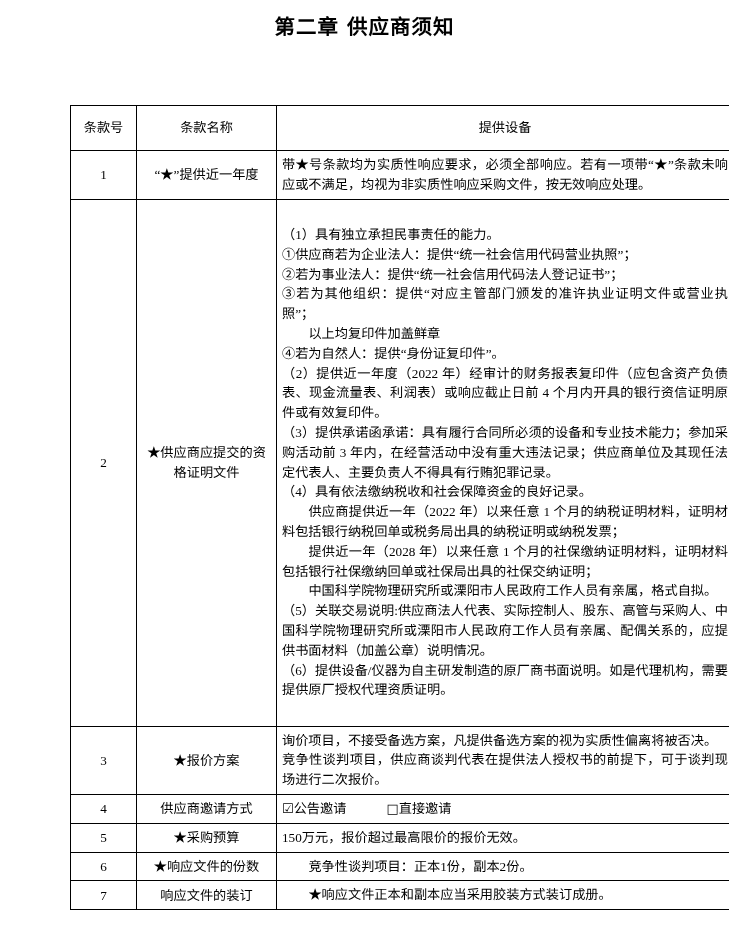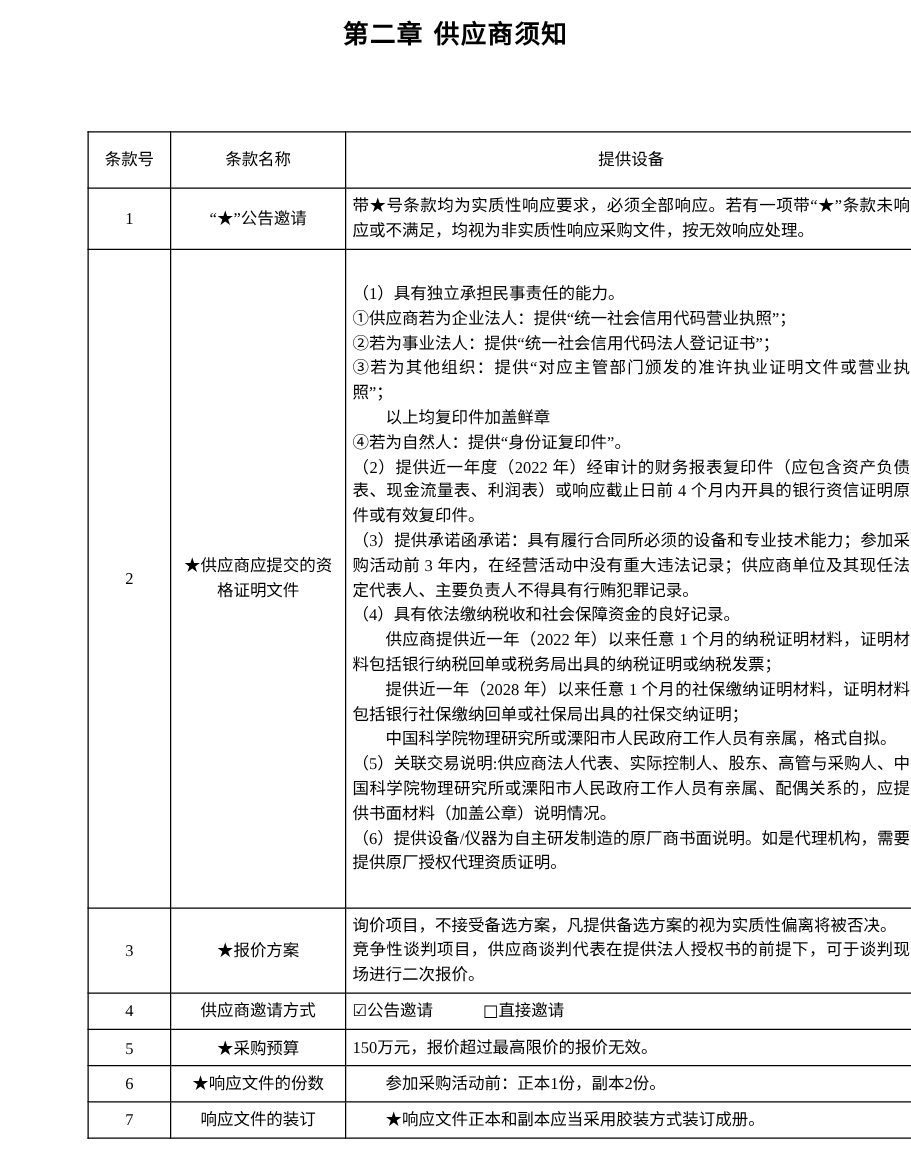"“★”公告邀请" td.name { text: 公告邀请 -> 提供近一年度 }
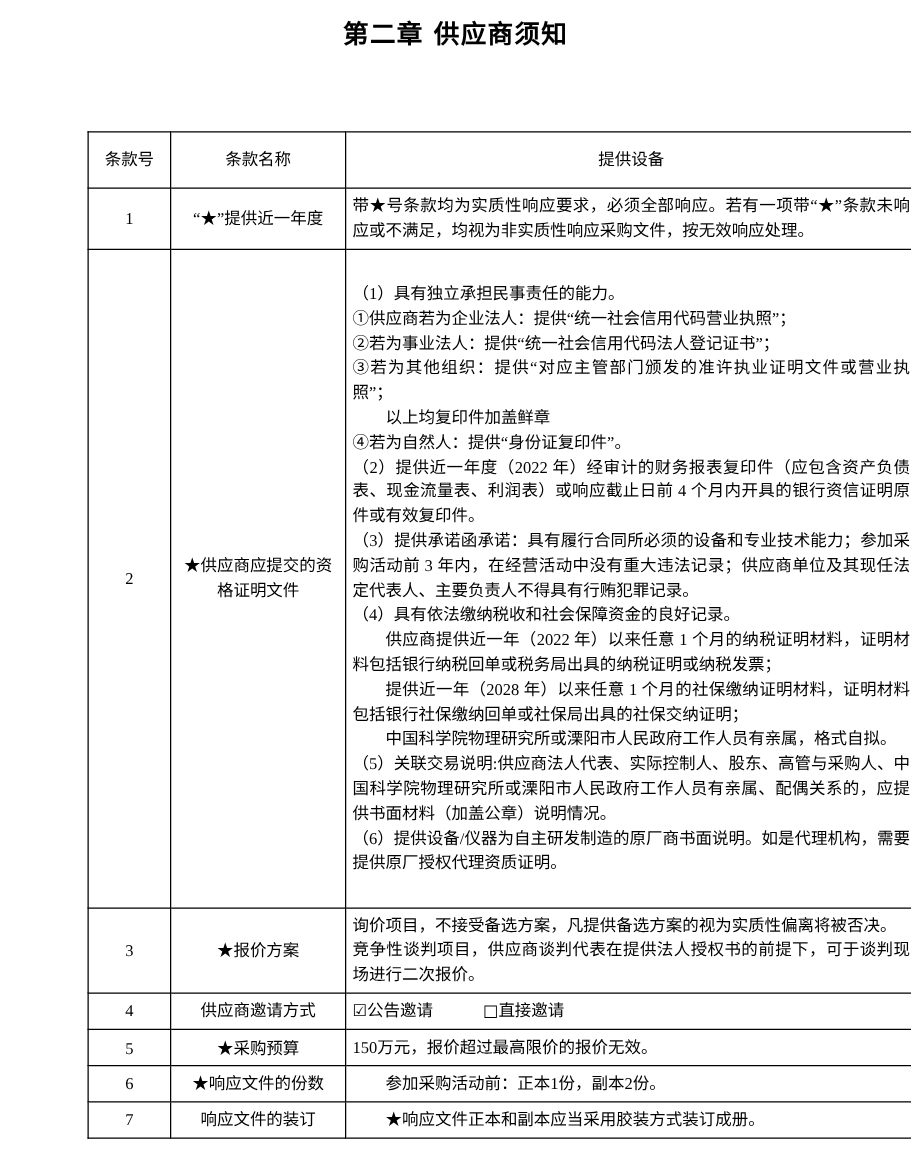"参加采购活动前：正本1份，副本2份。" p.indent { text: 参加采购活动前 -> 竞争性谈判项目 }
